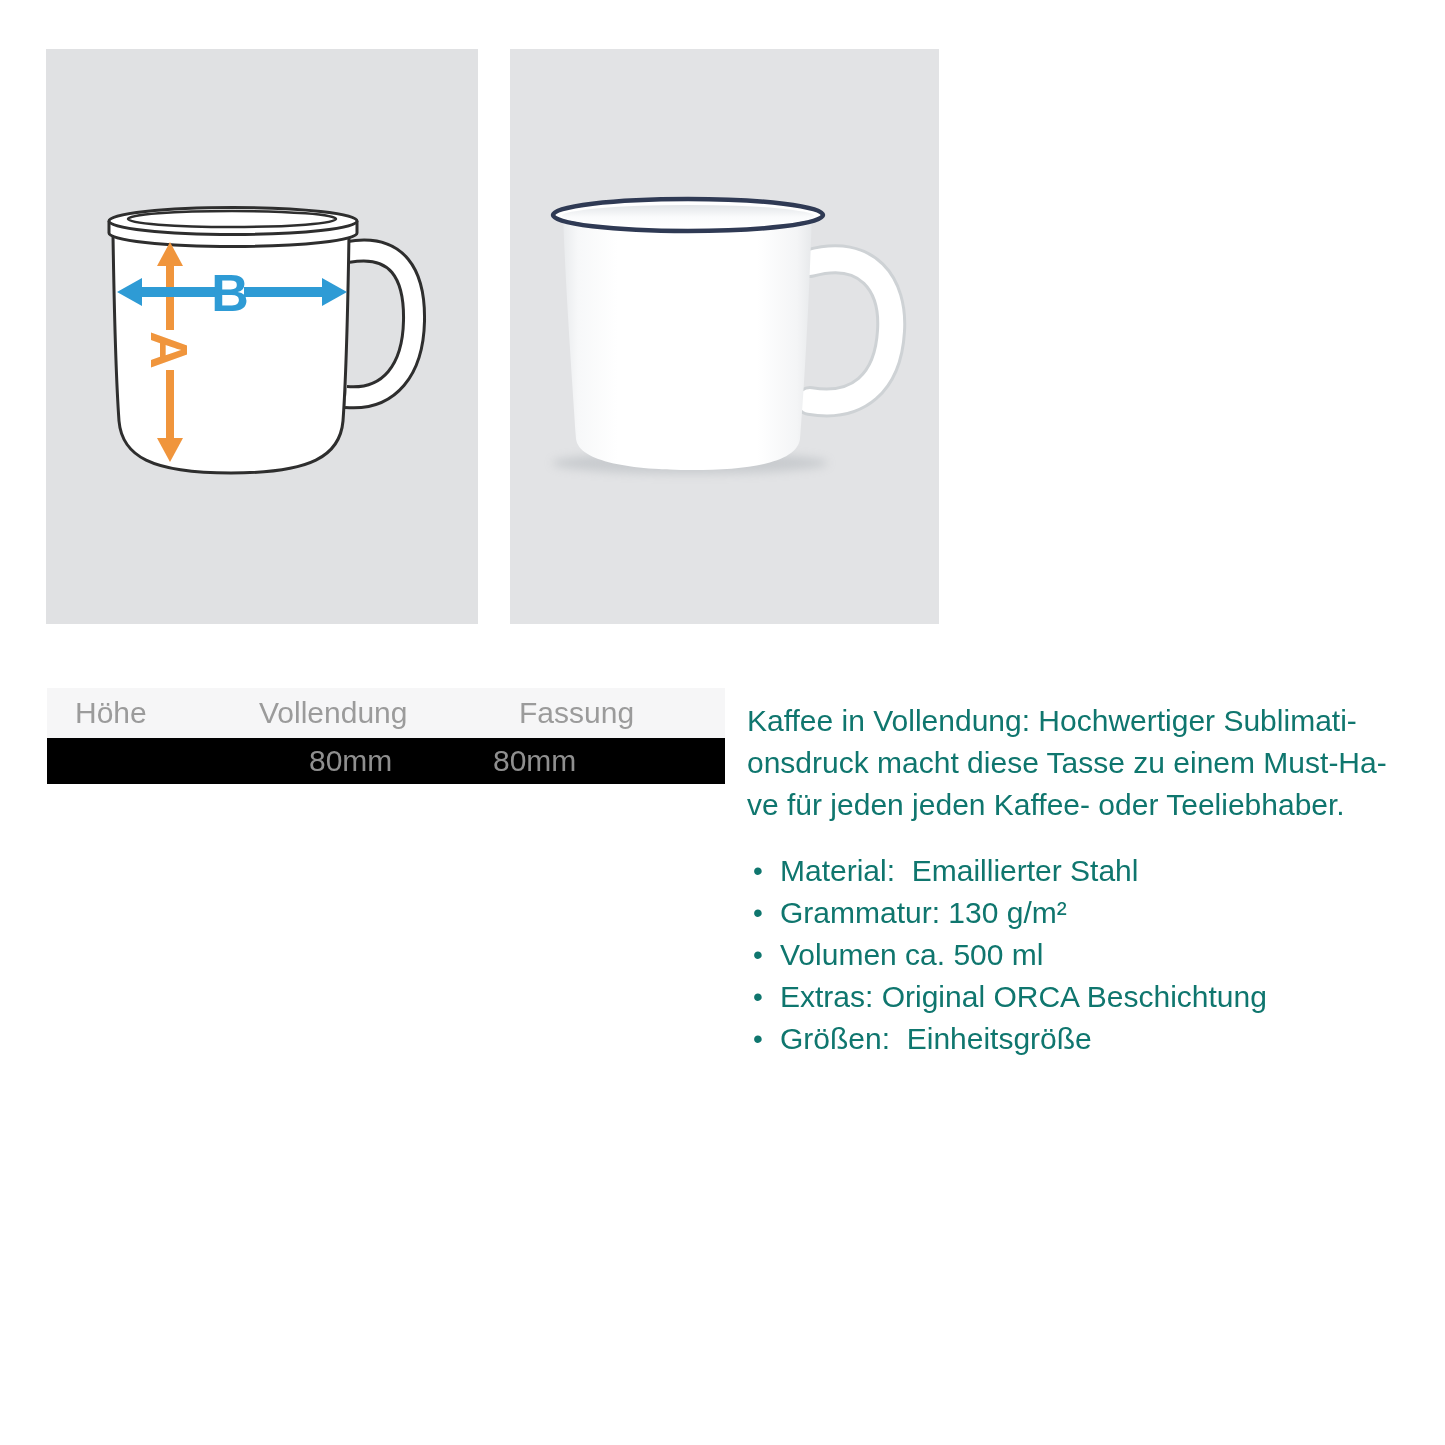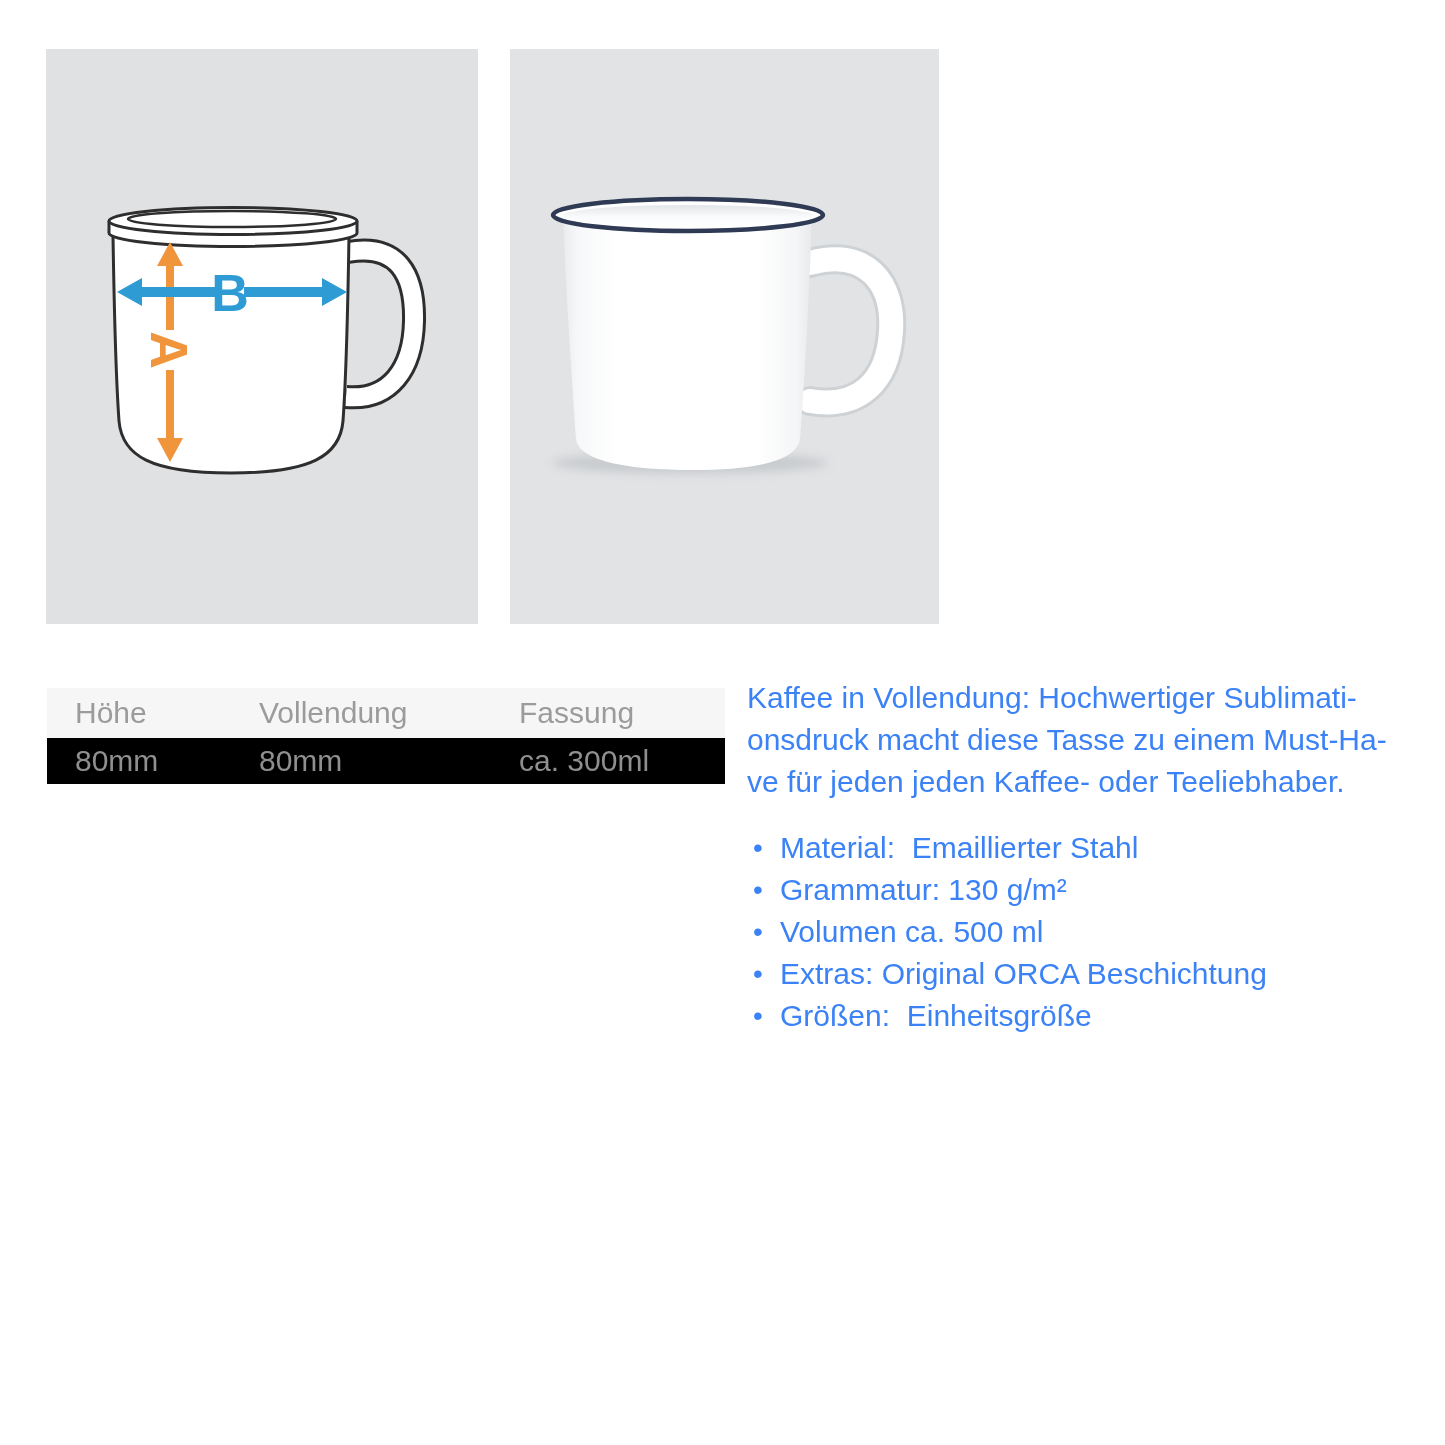"Kaffee in Vollendung: Hochwertiger" .description { color: #3b82f6 -> #0f766e; top: 677px -> 700px }
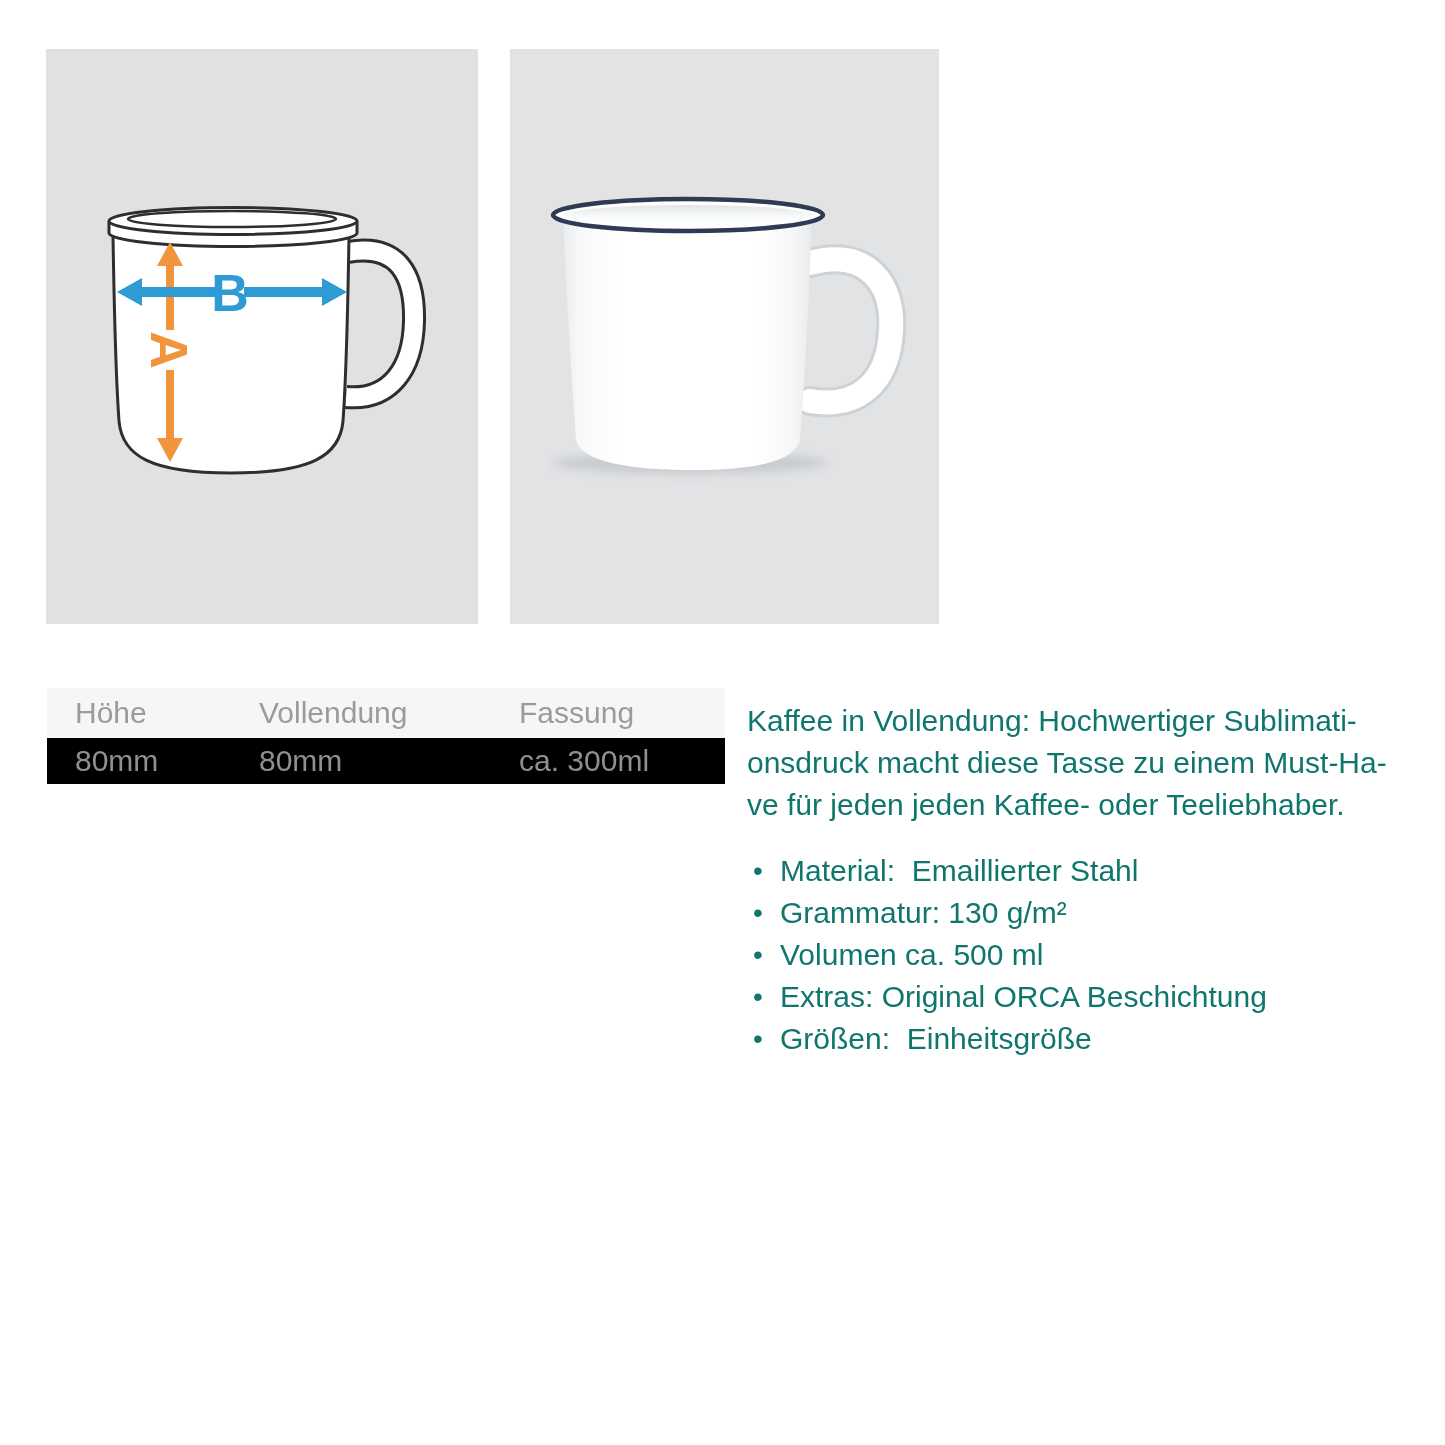"ca. 300ml" div.size-cell { html: <div>ca. 300ml</div> -> none }
